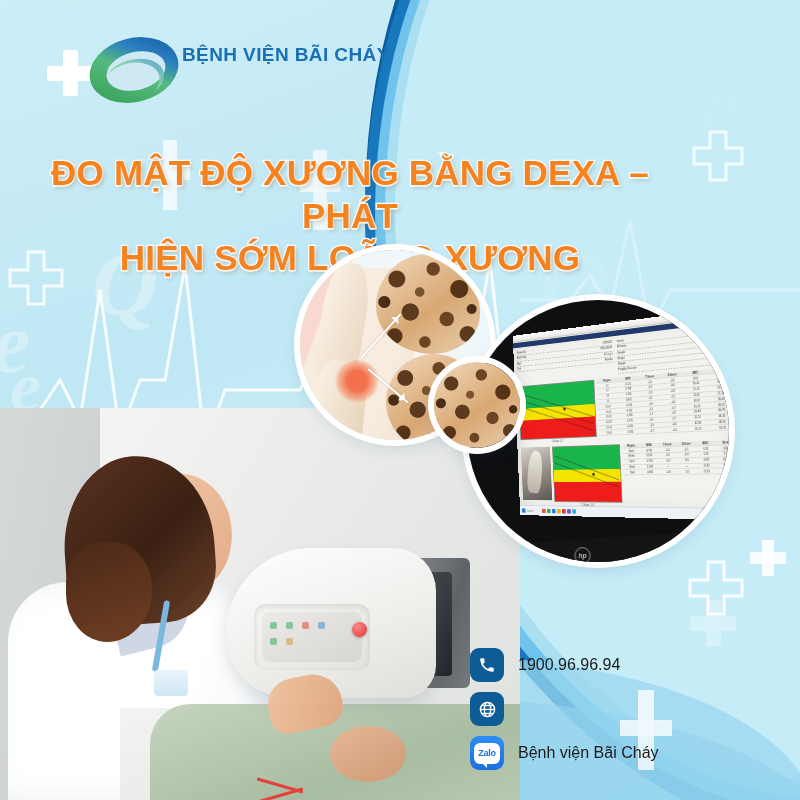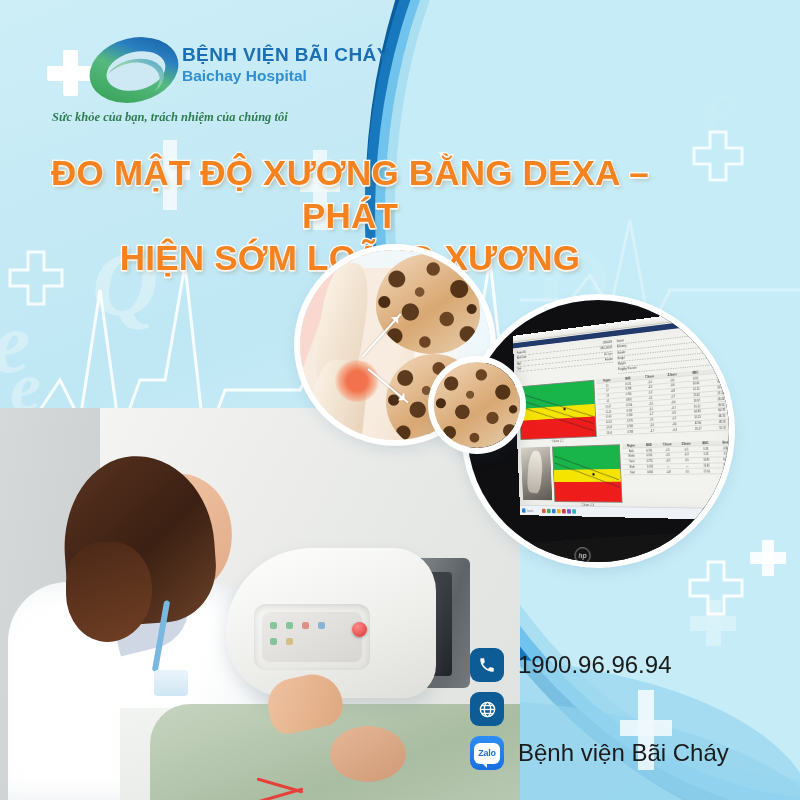"Baichay Hospital" div.logo-sub { html: <div>Baichay Hospital</div> -> none }
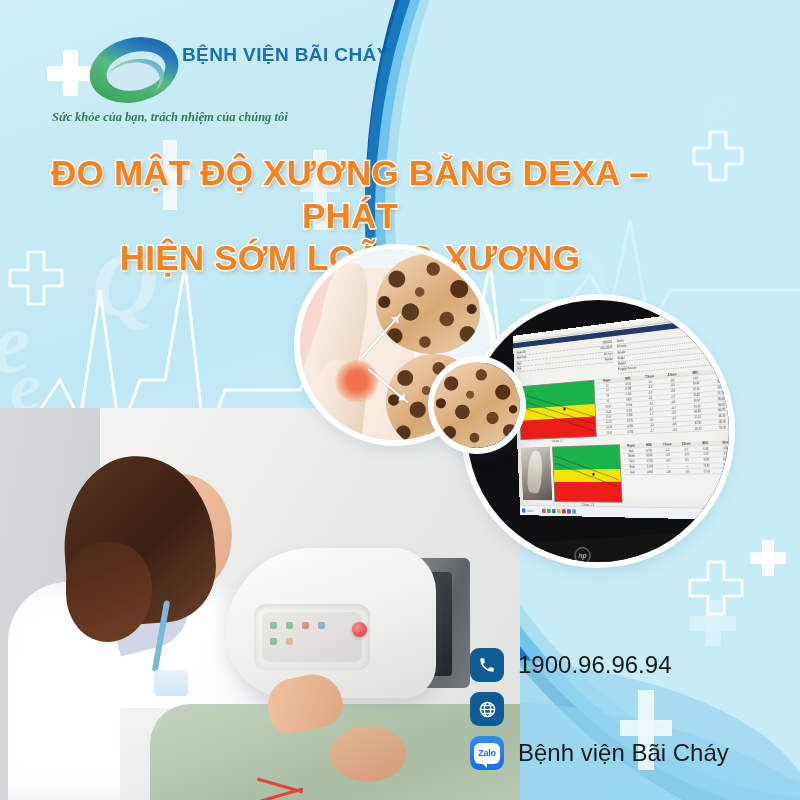"Sức khỏe của bạn, trách" div.logo-tag { html: <div>Sức khỏe của bạn, trách nhiệm của chúng tôi</div> -> none }
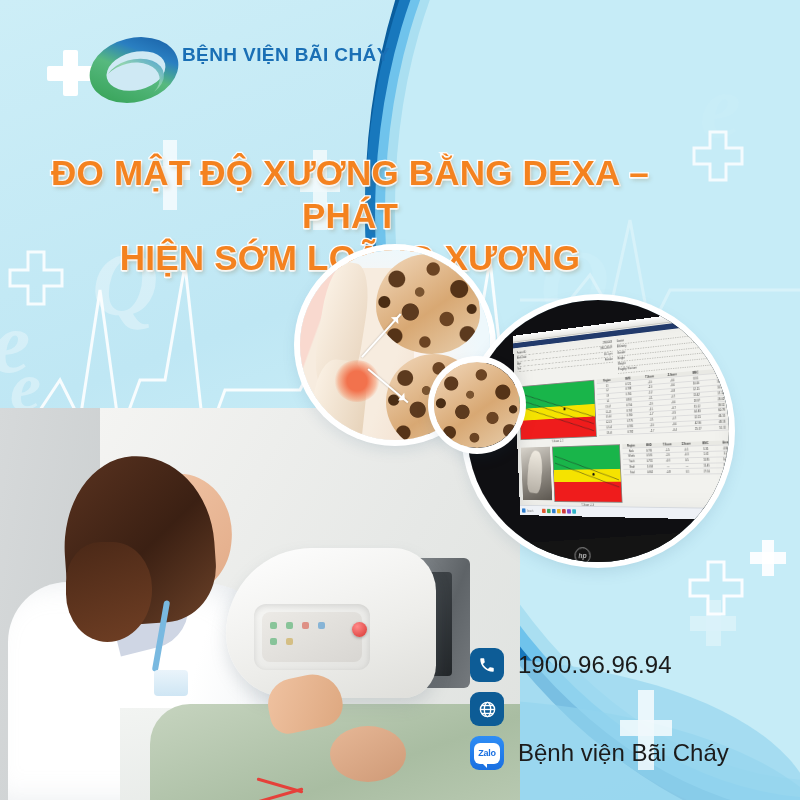"1900.96.96.94" .ctext { font-size: 24px -> 16px }
